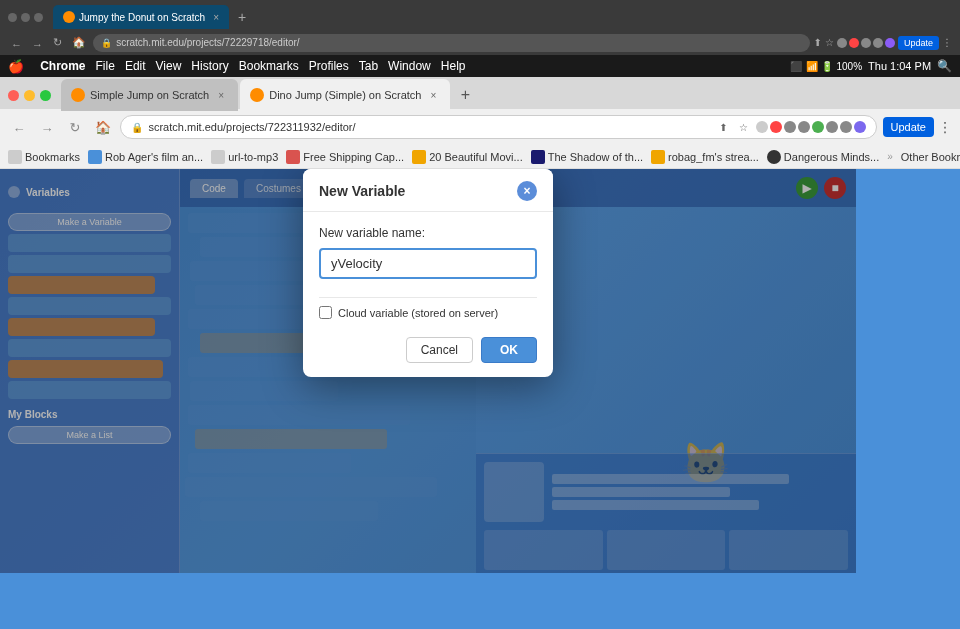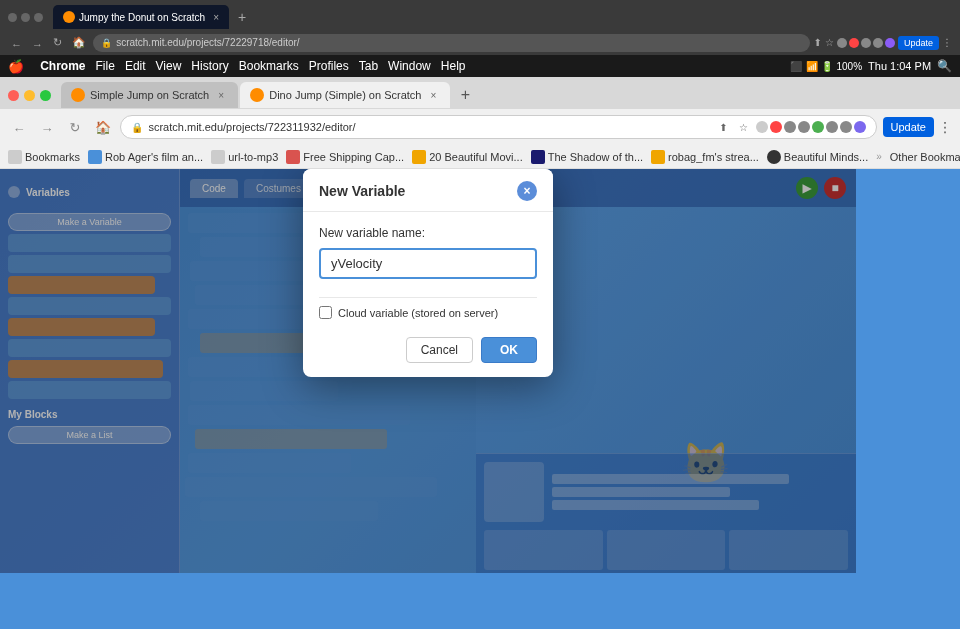"Jumpy the Donut on Scratch" .bg-tab.active { background: #0f172a -> #0c4a6e }
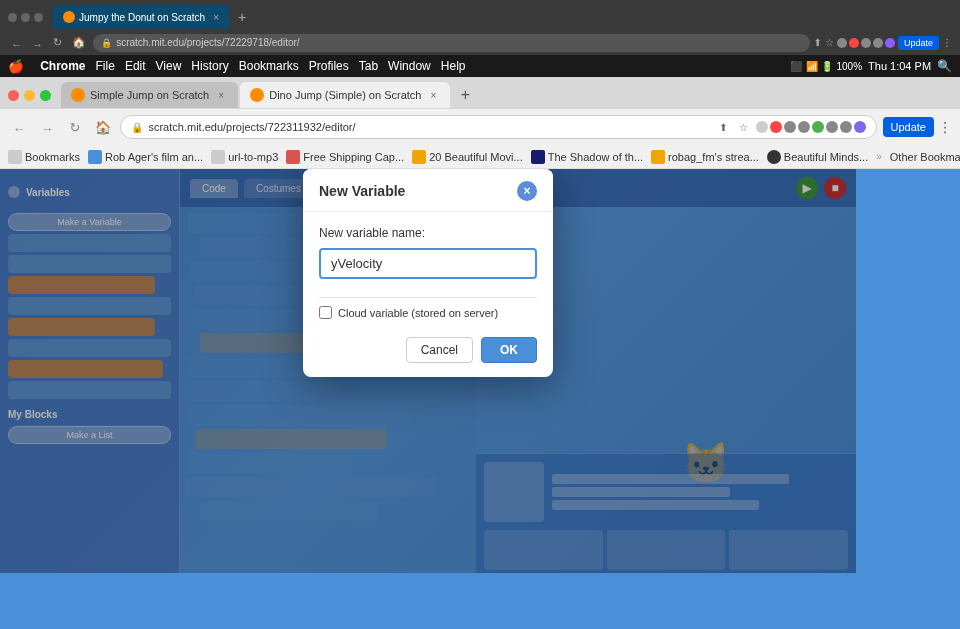"Simple Jump on Scratch" .tab { height: 26px -> 32px }
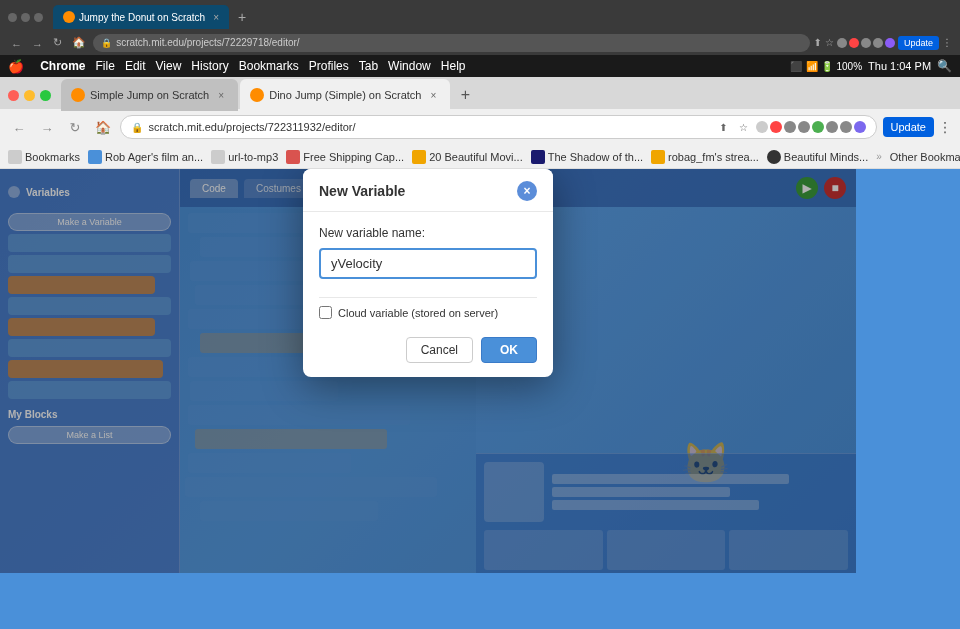"Beautiful Minds..." span { text: Beautiful -> Dangerous }
